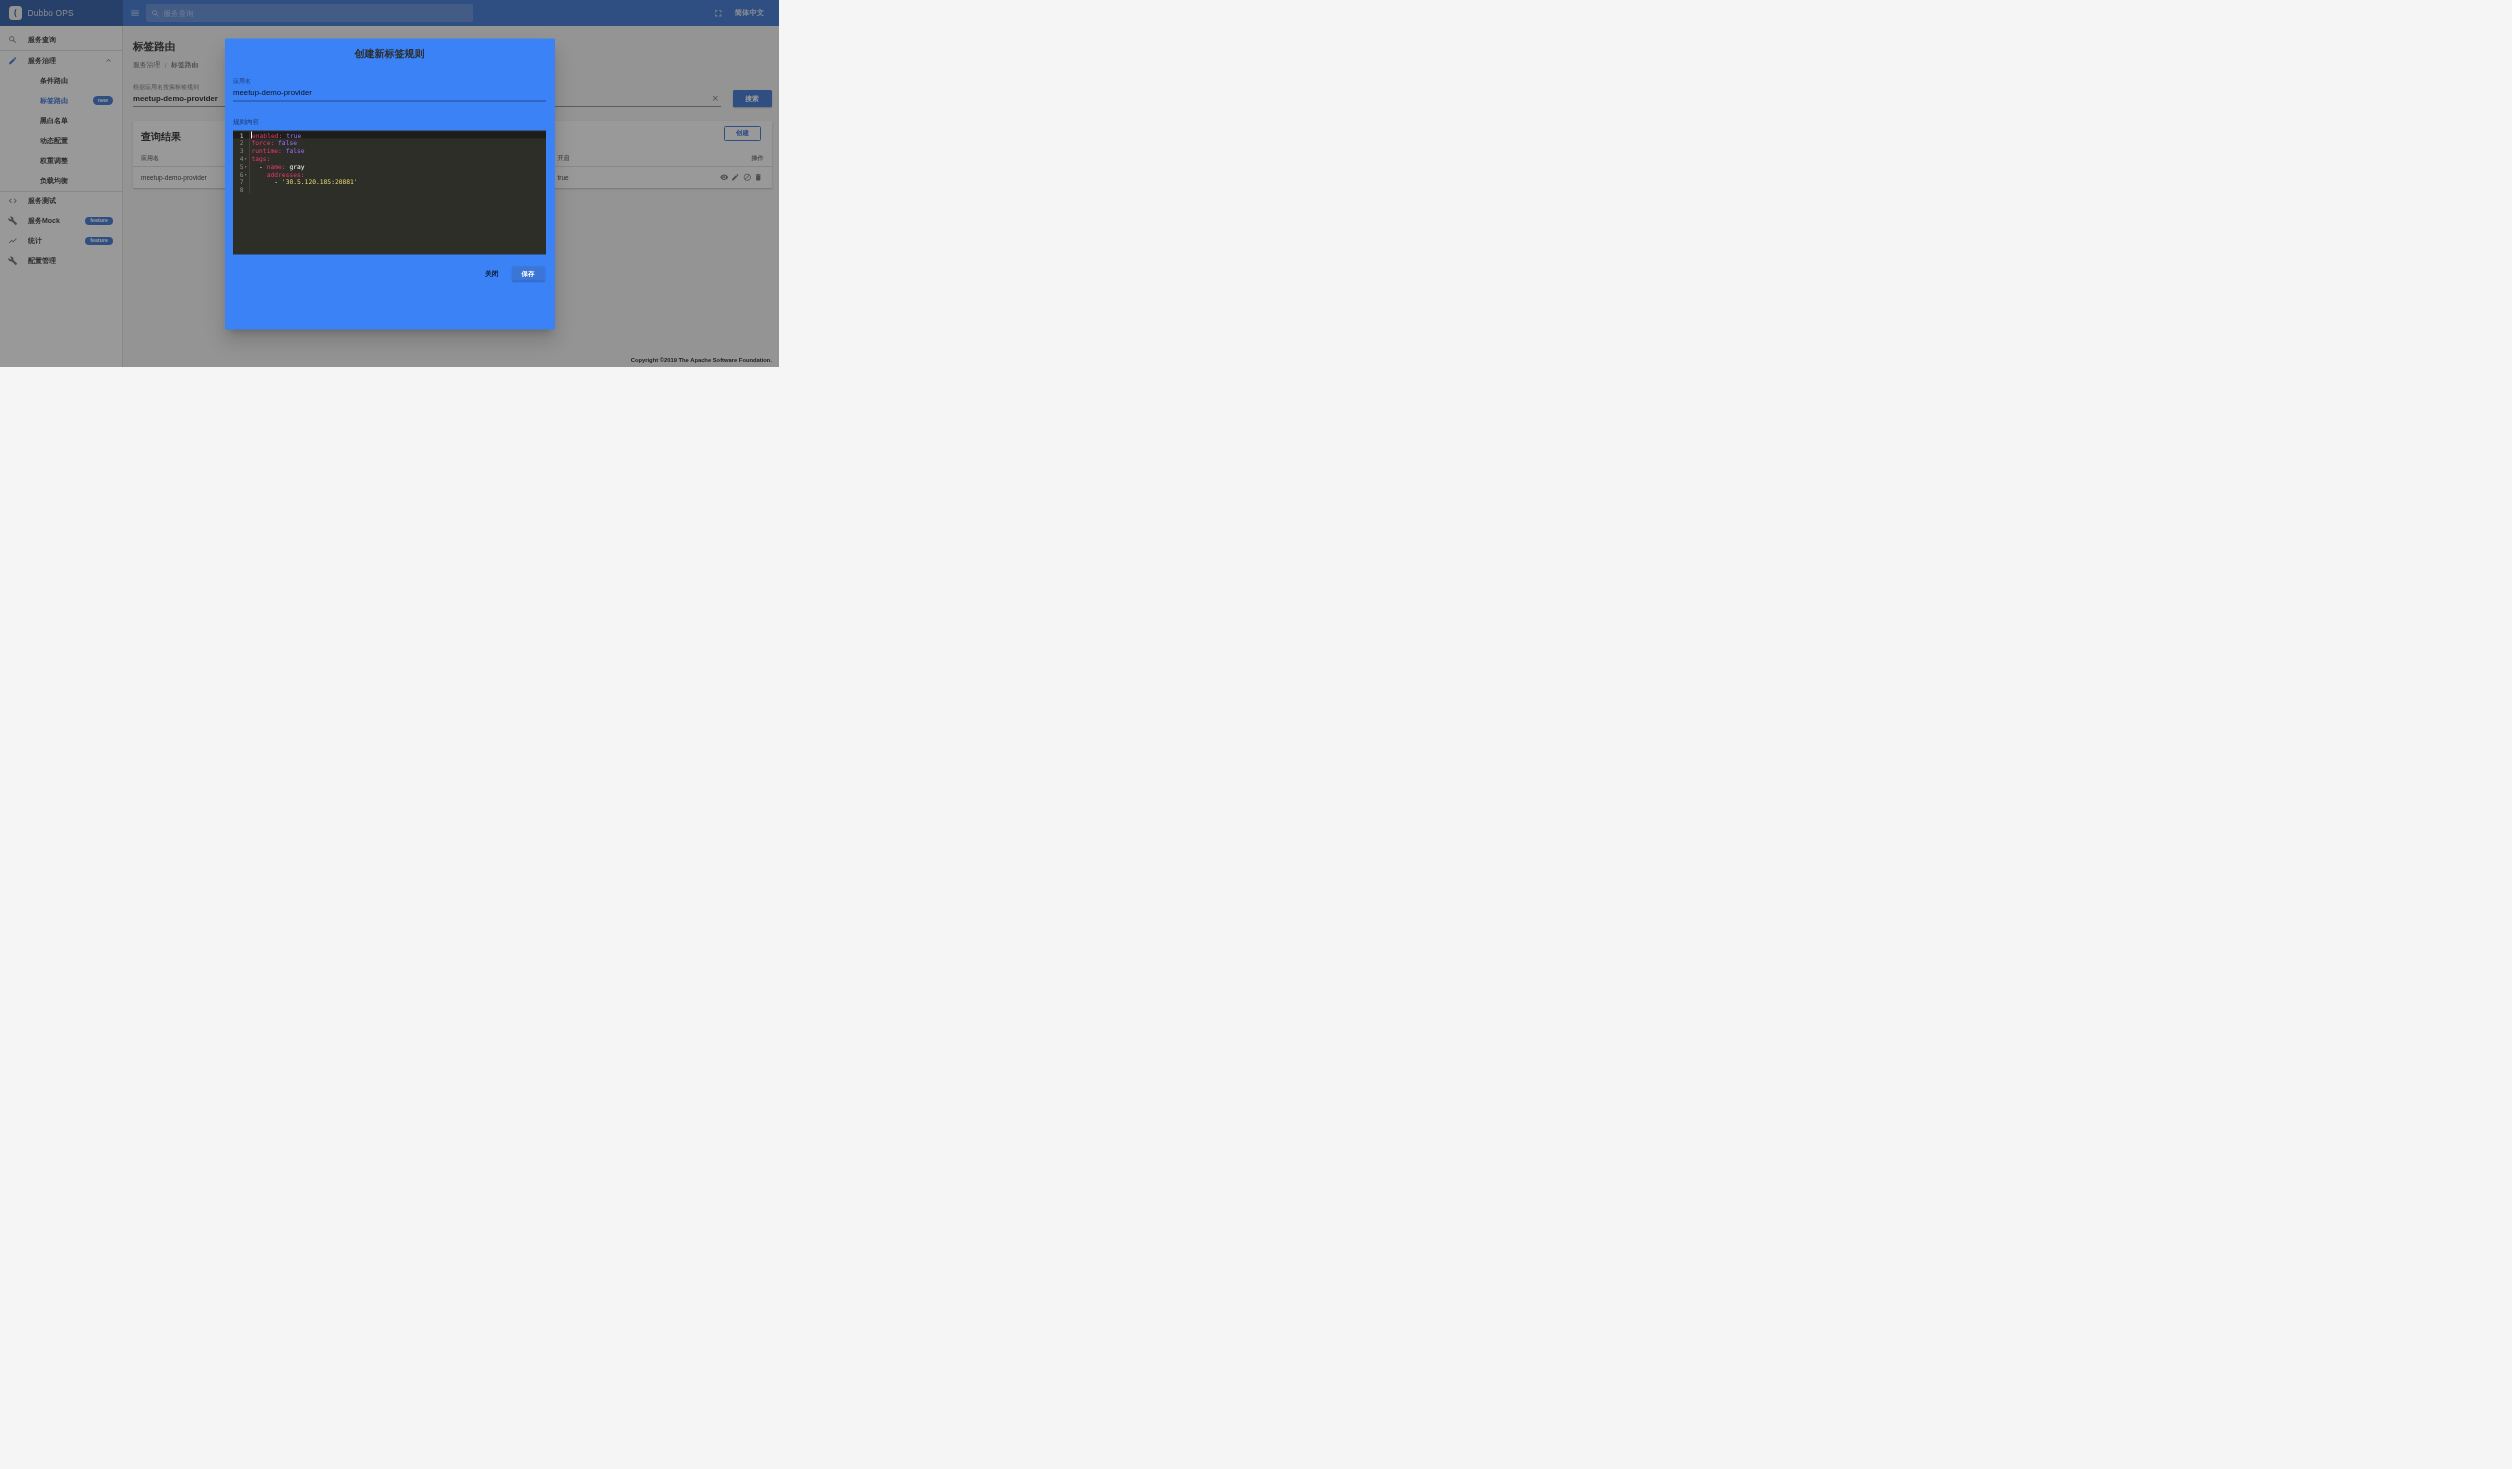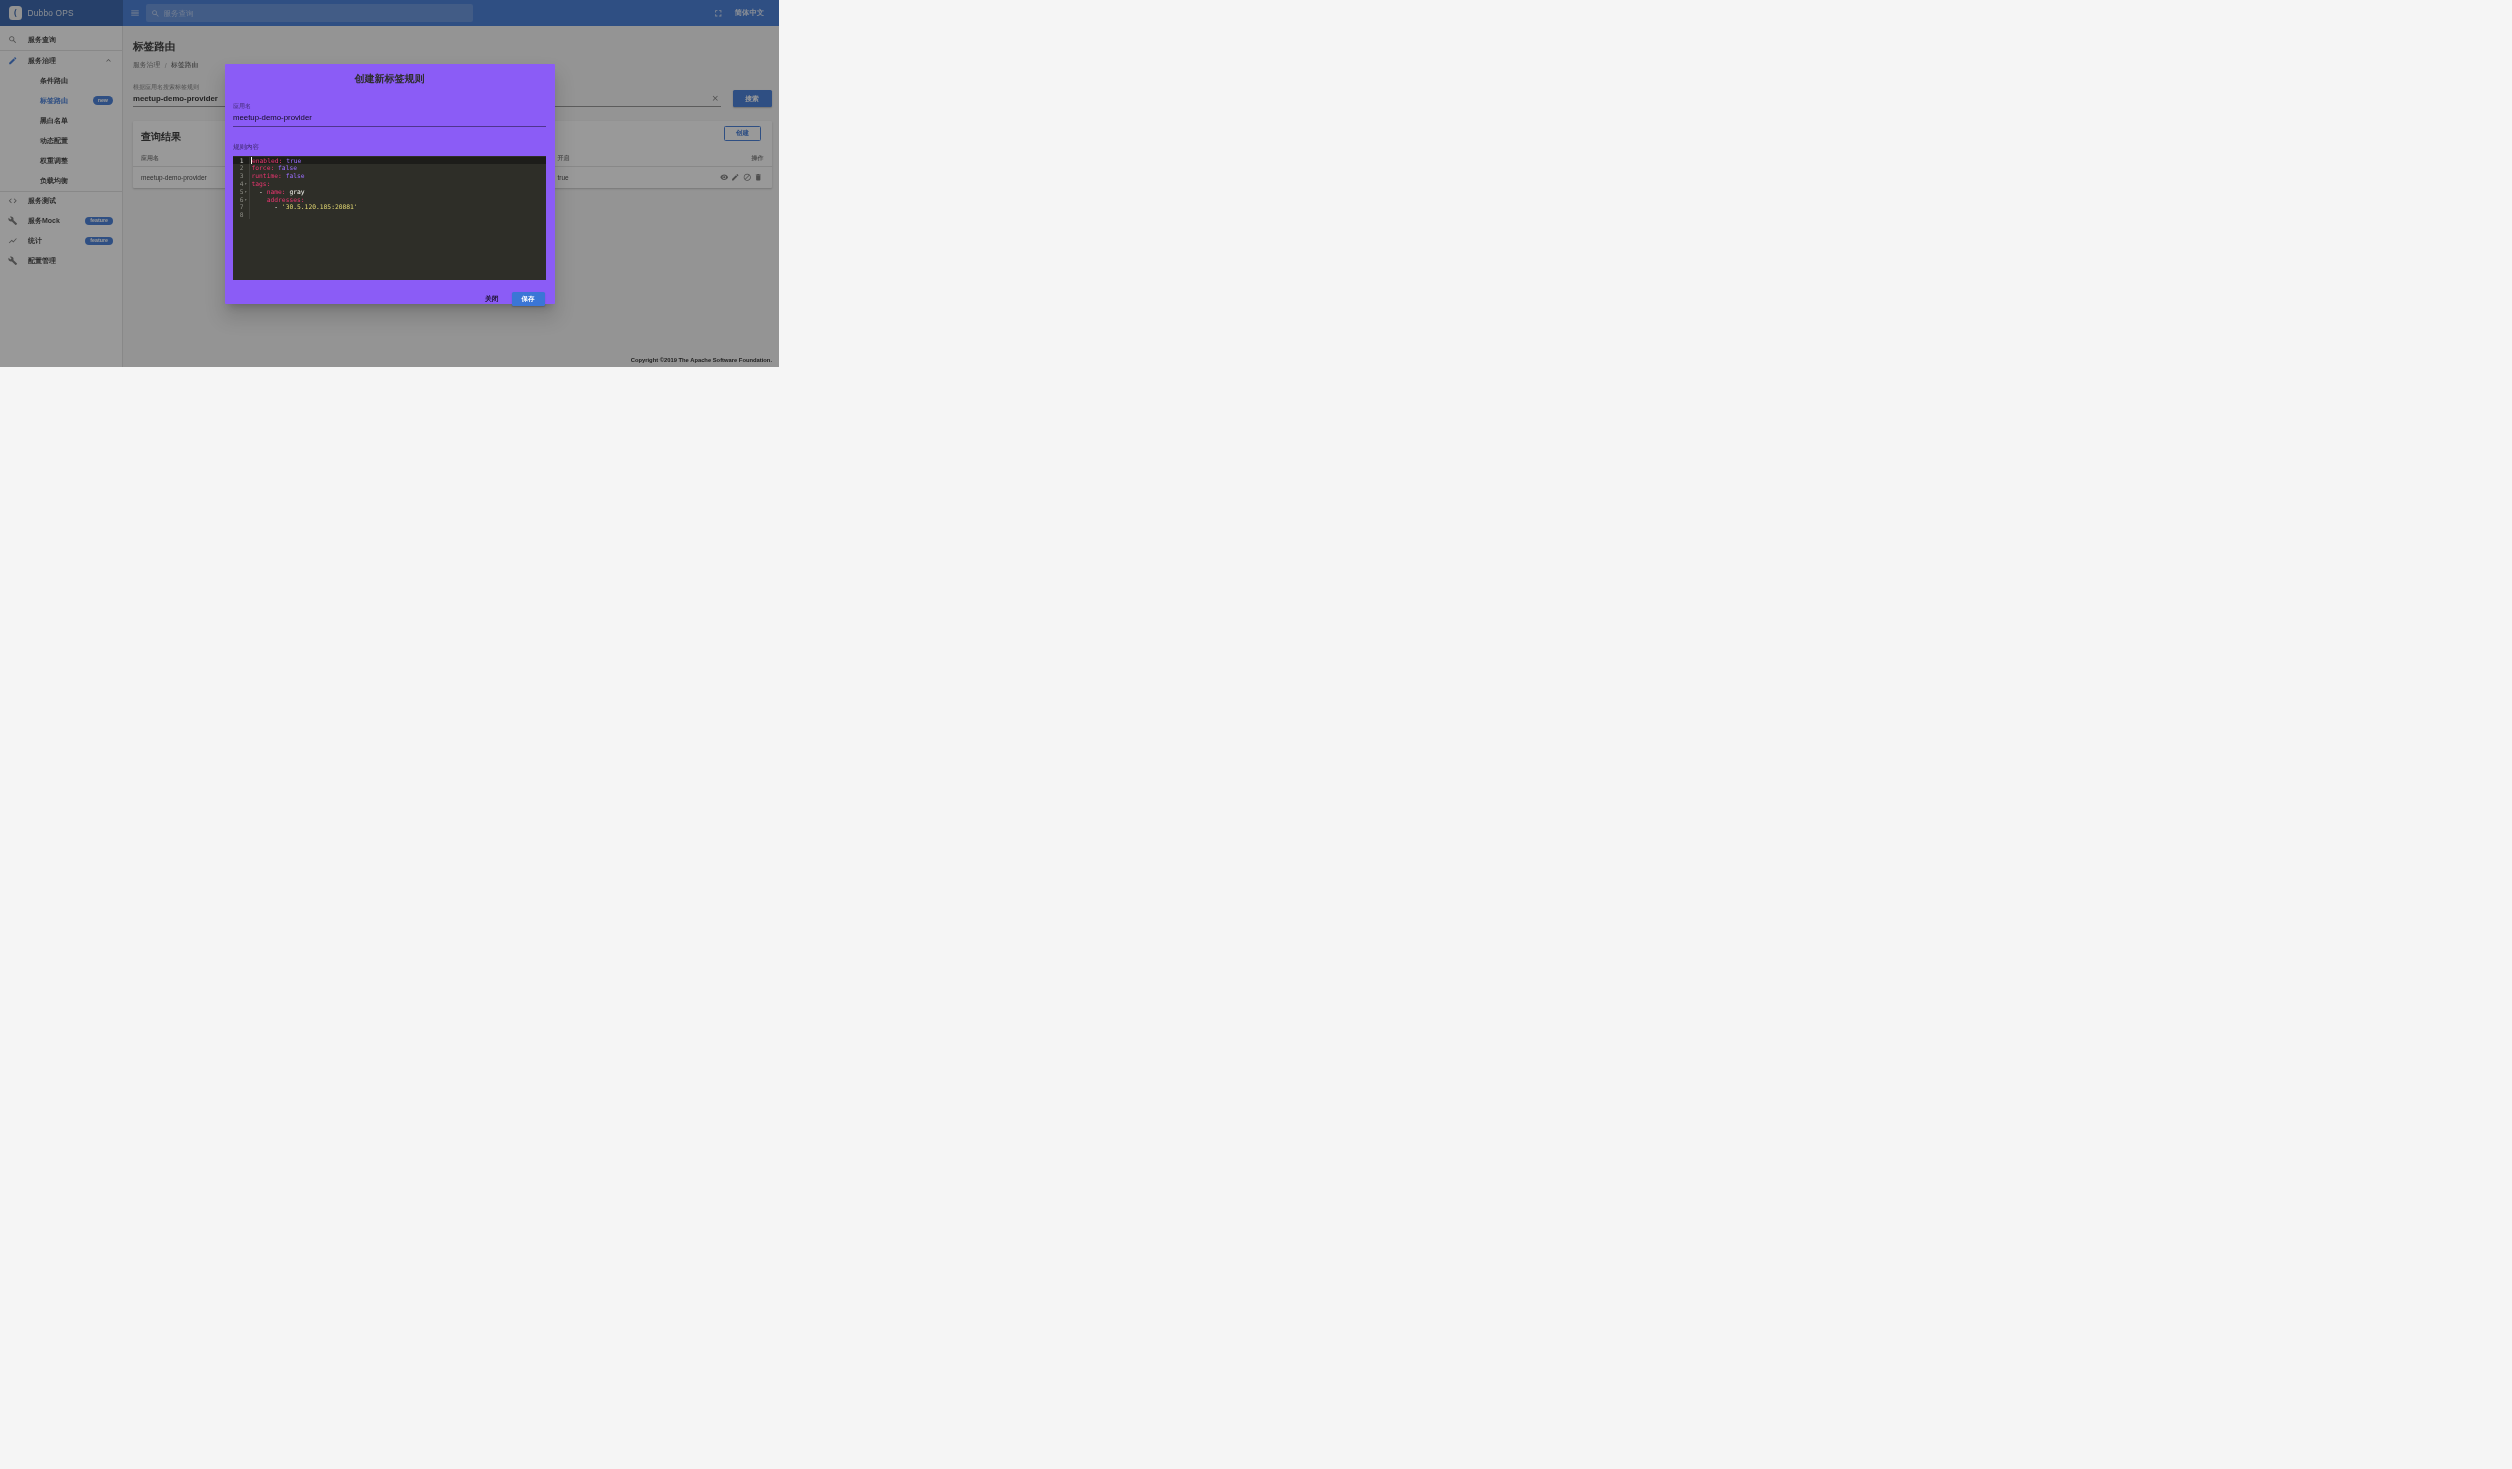"创建新标签规则" .modal { background: #8b5cf6 -> #3b82f6; height: 240px -> 291px }
